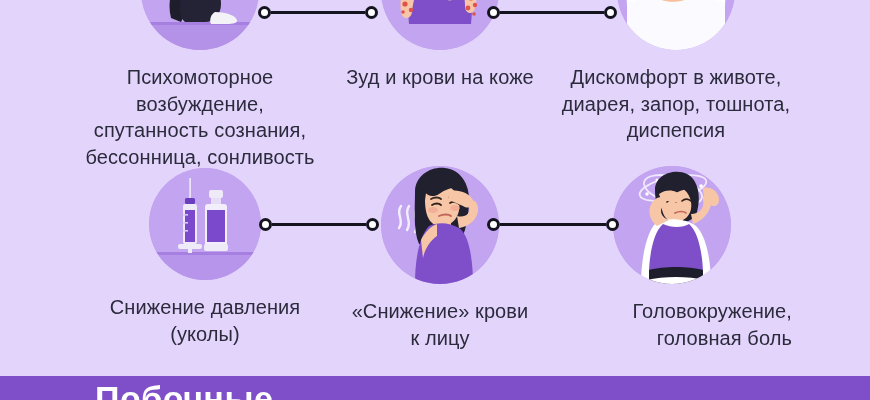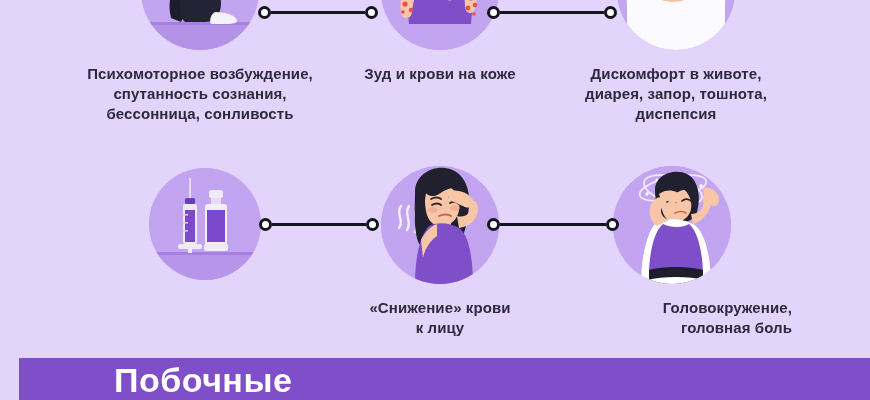"Психомоторное возбуждение," .caption { font-size: 15px -> 20px; font-weight: 700 -> 400 }
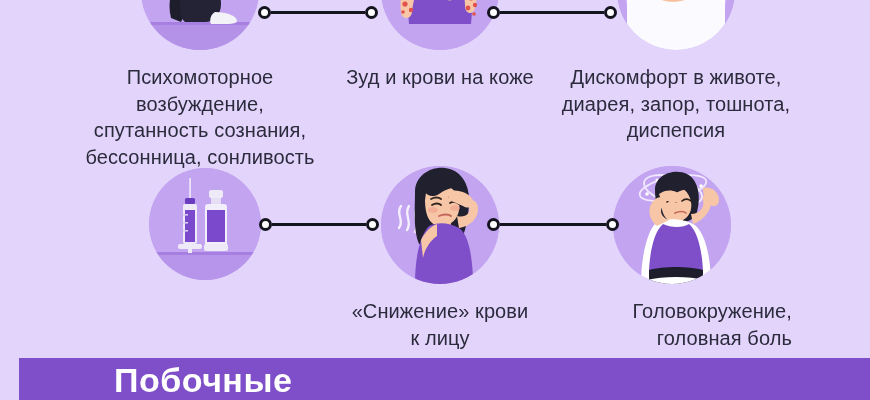"Снижение давления" div.caption { html: none -> <div>Снижение давления (уколы)</div> }
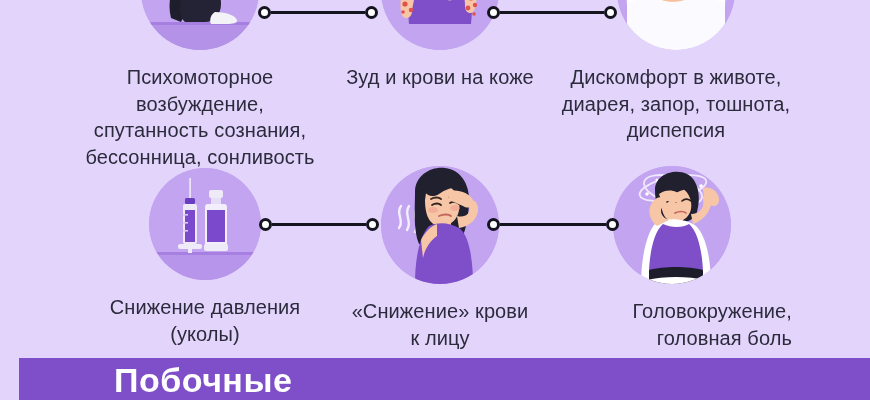"Побочные" #bottom-band { height: 42px -> 24px; margin-left: 19px -> none }
